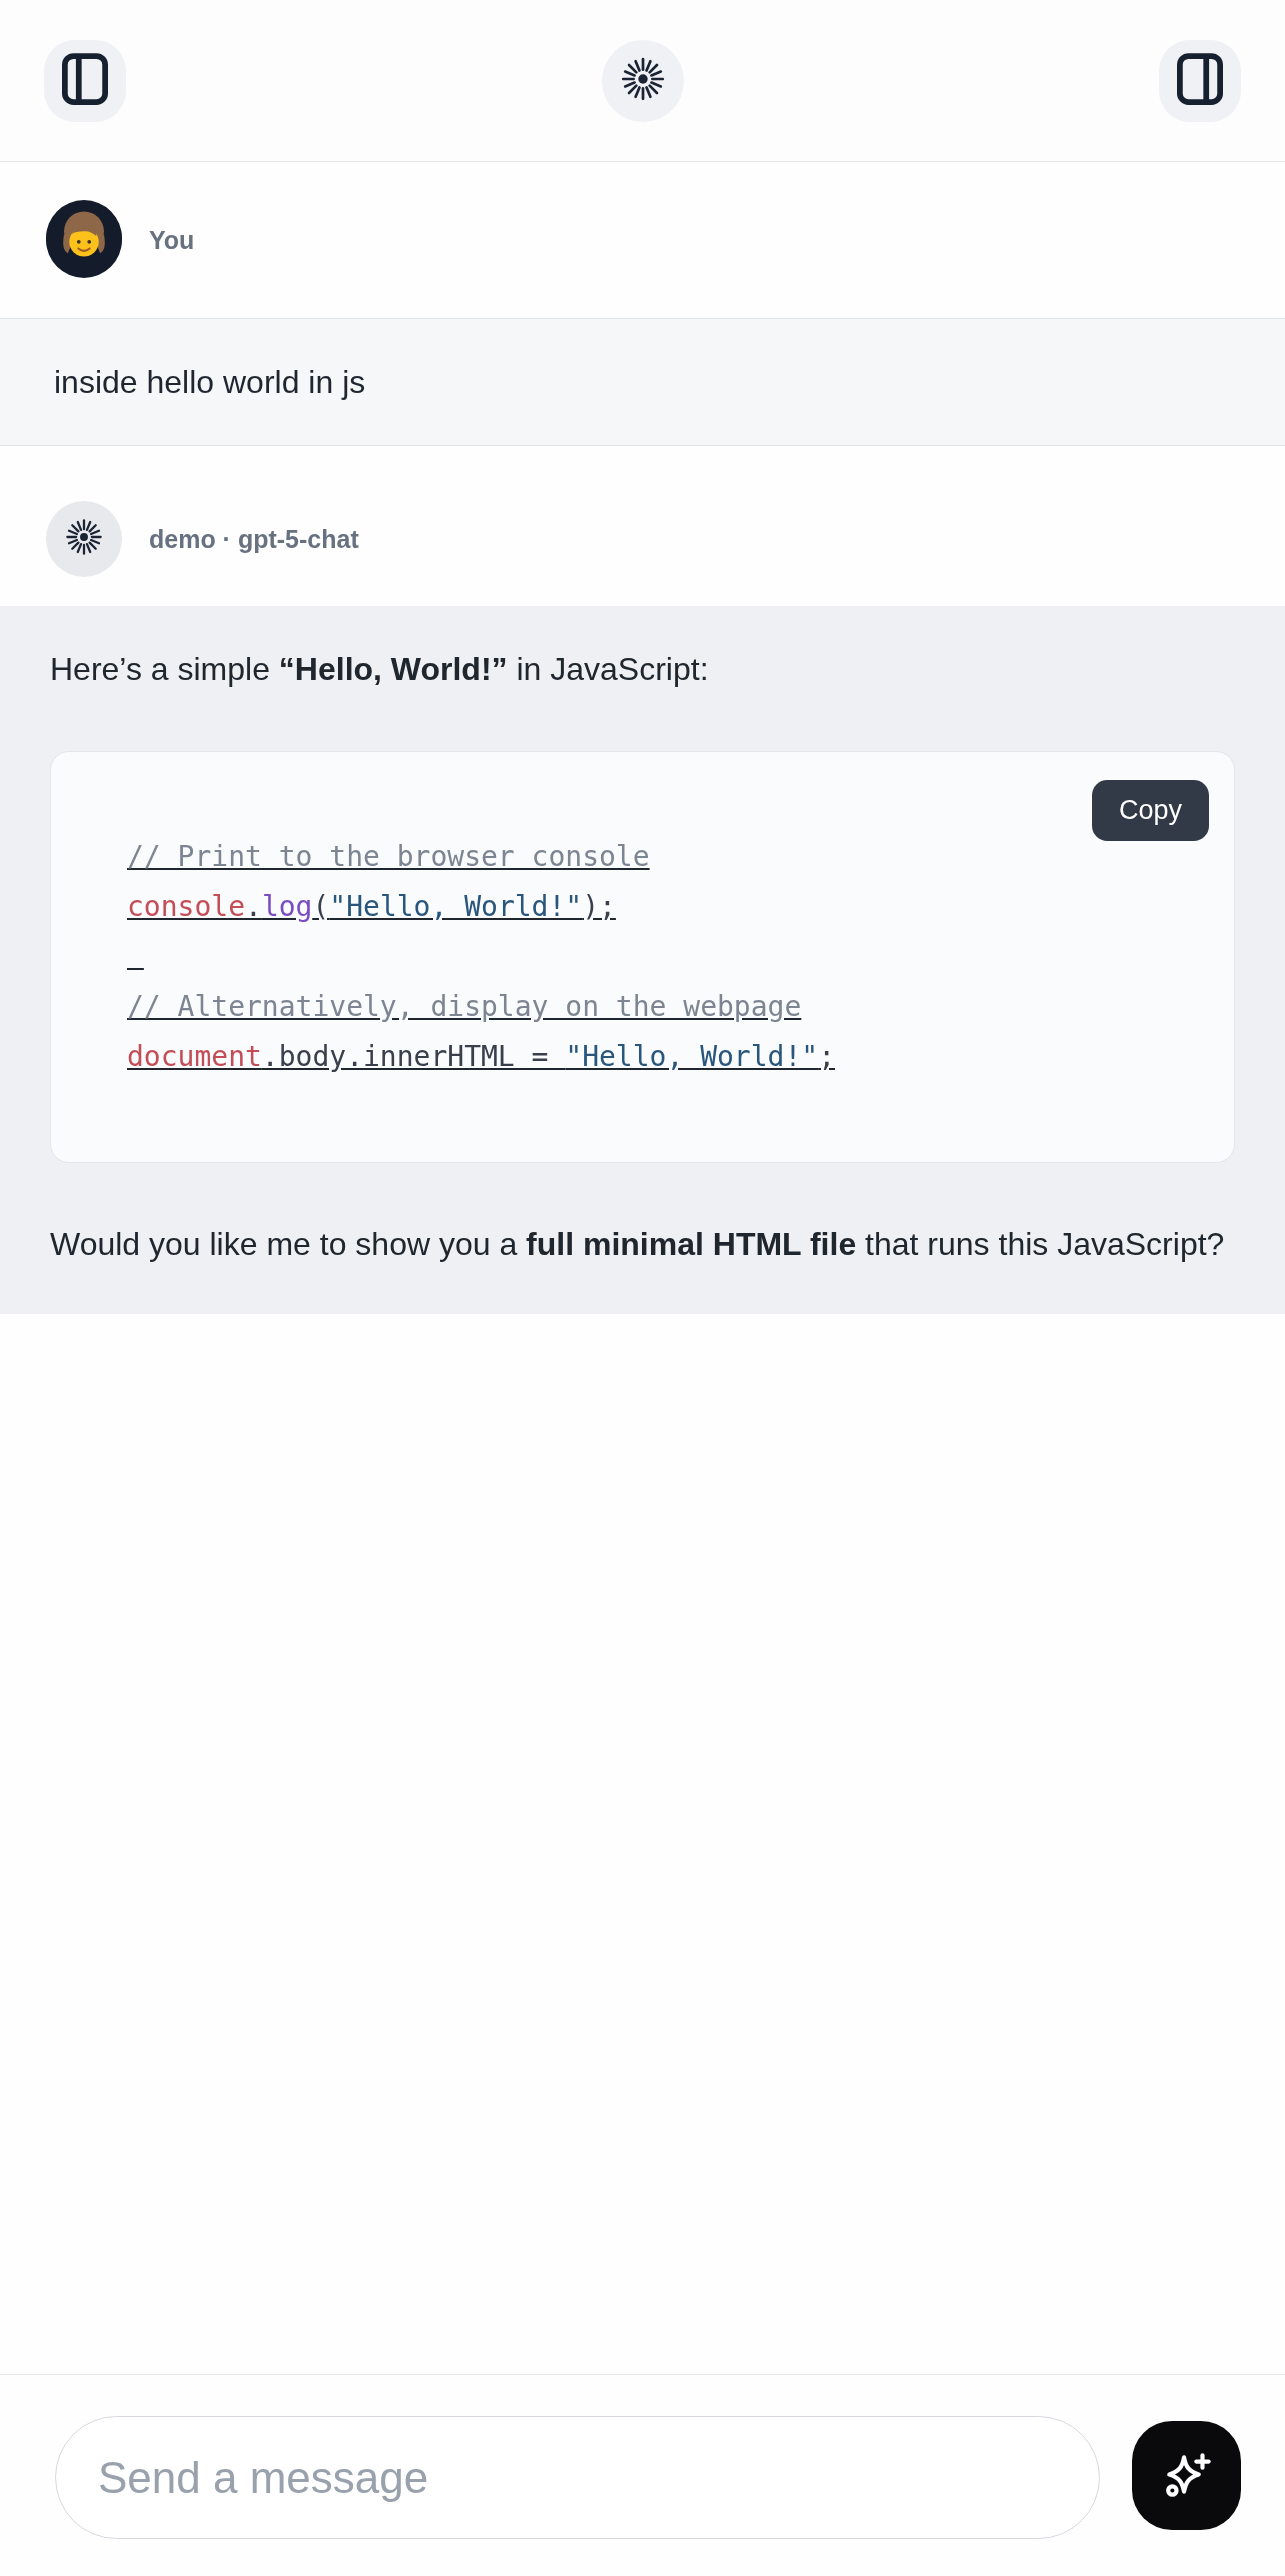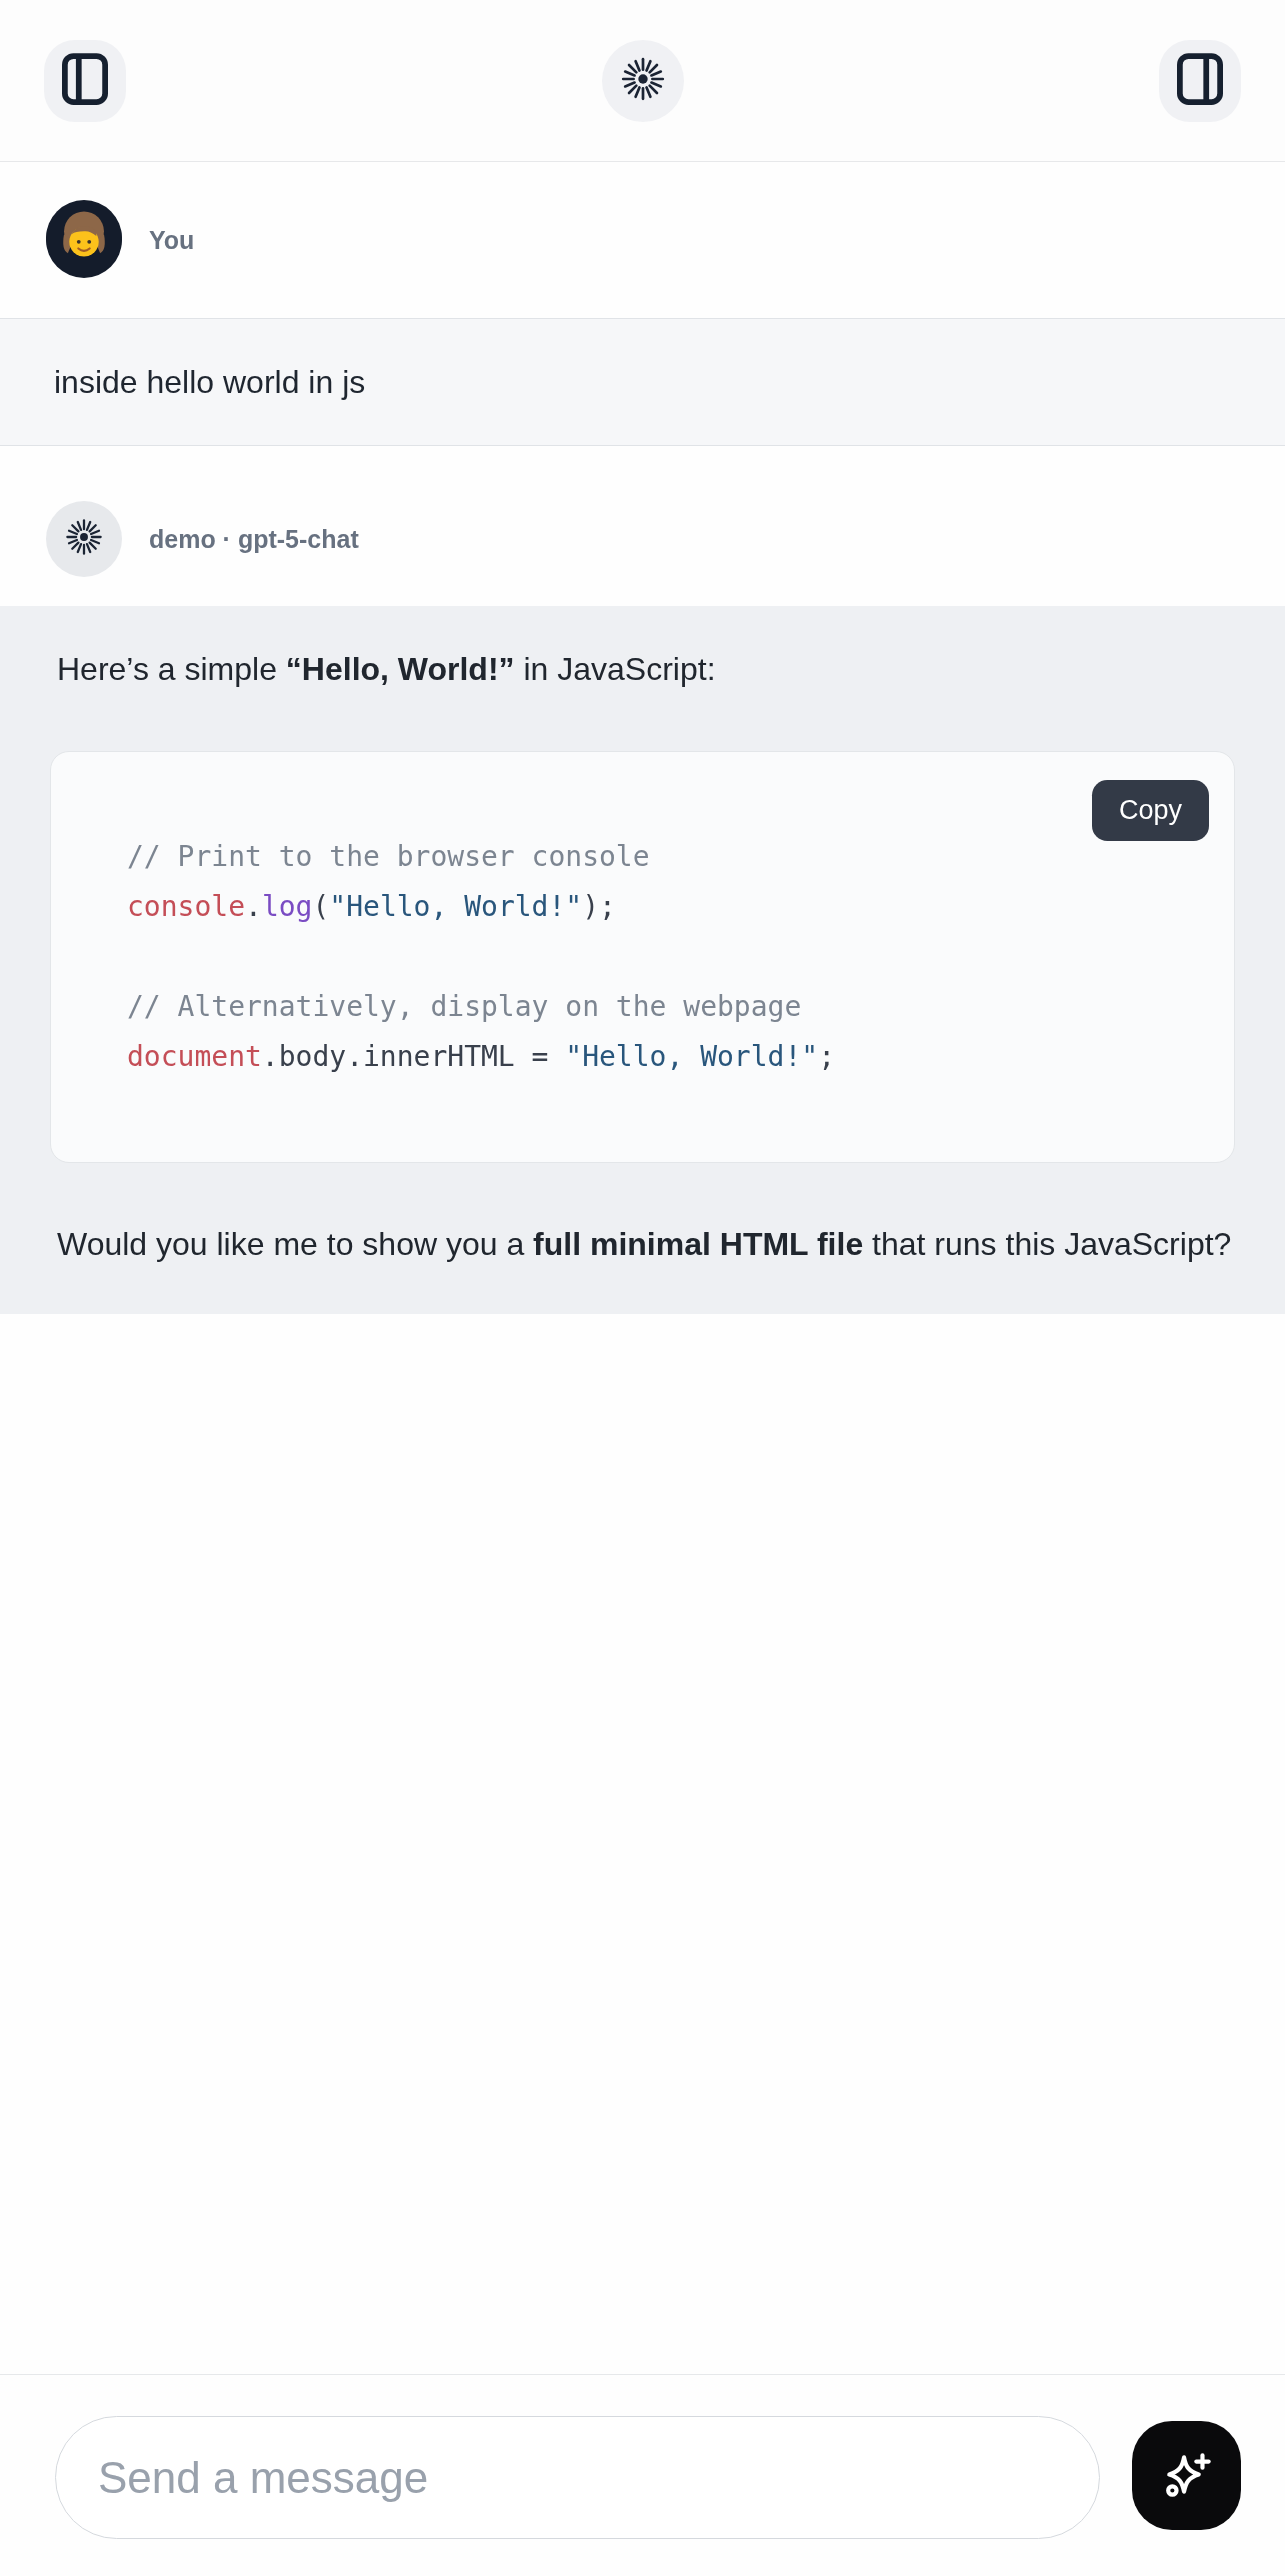"Here’s a simple “Hello, World!”" .rich-line { margin-left: 7px -> none }
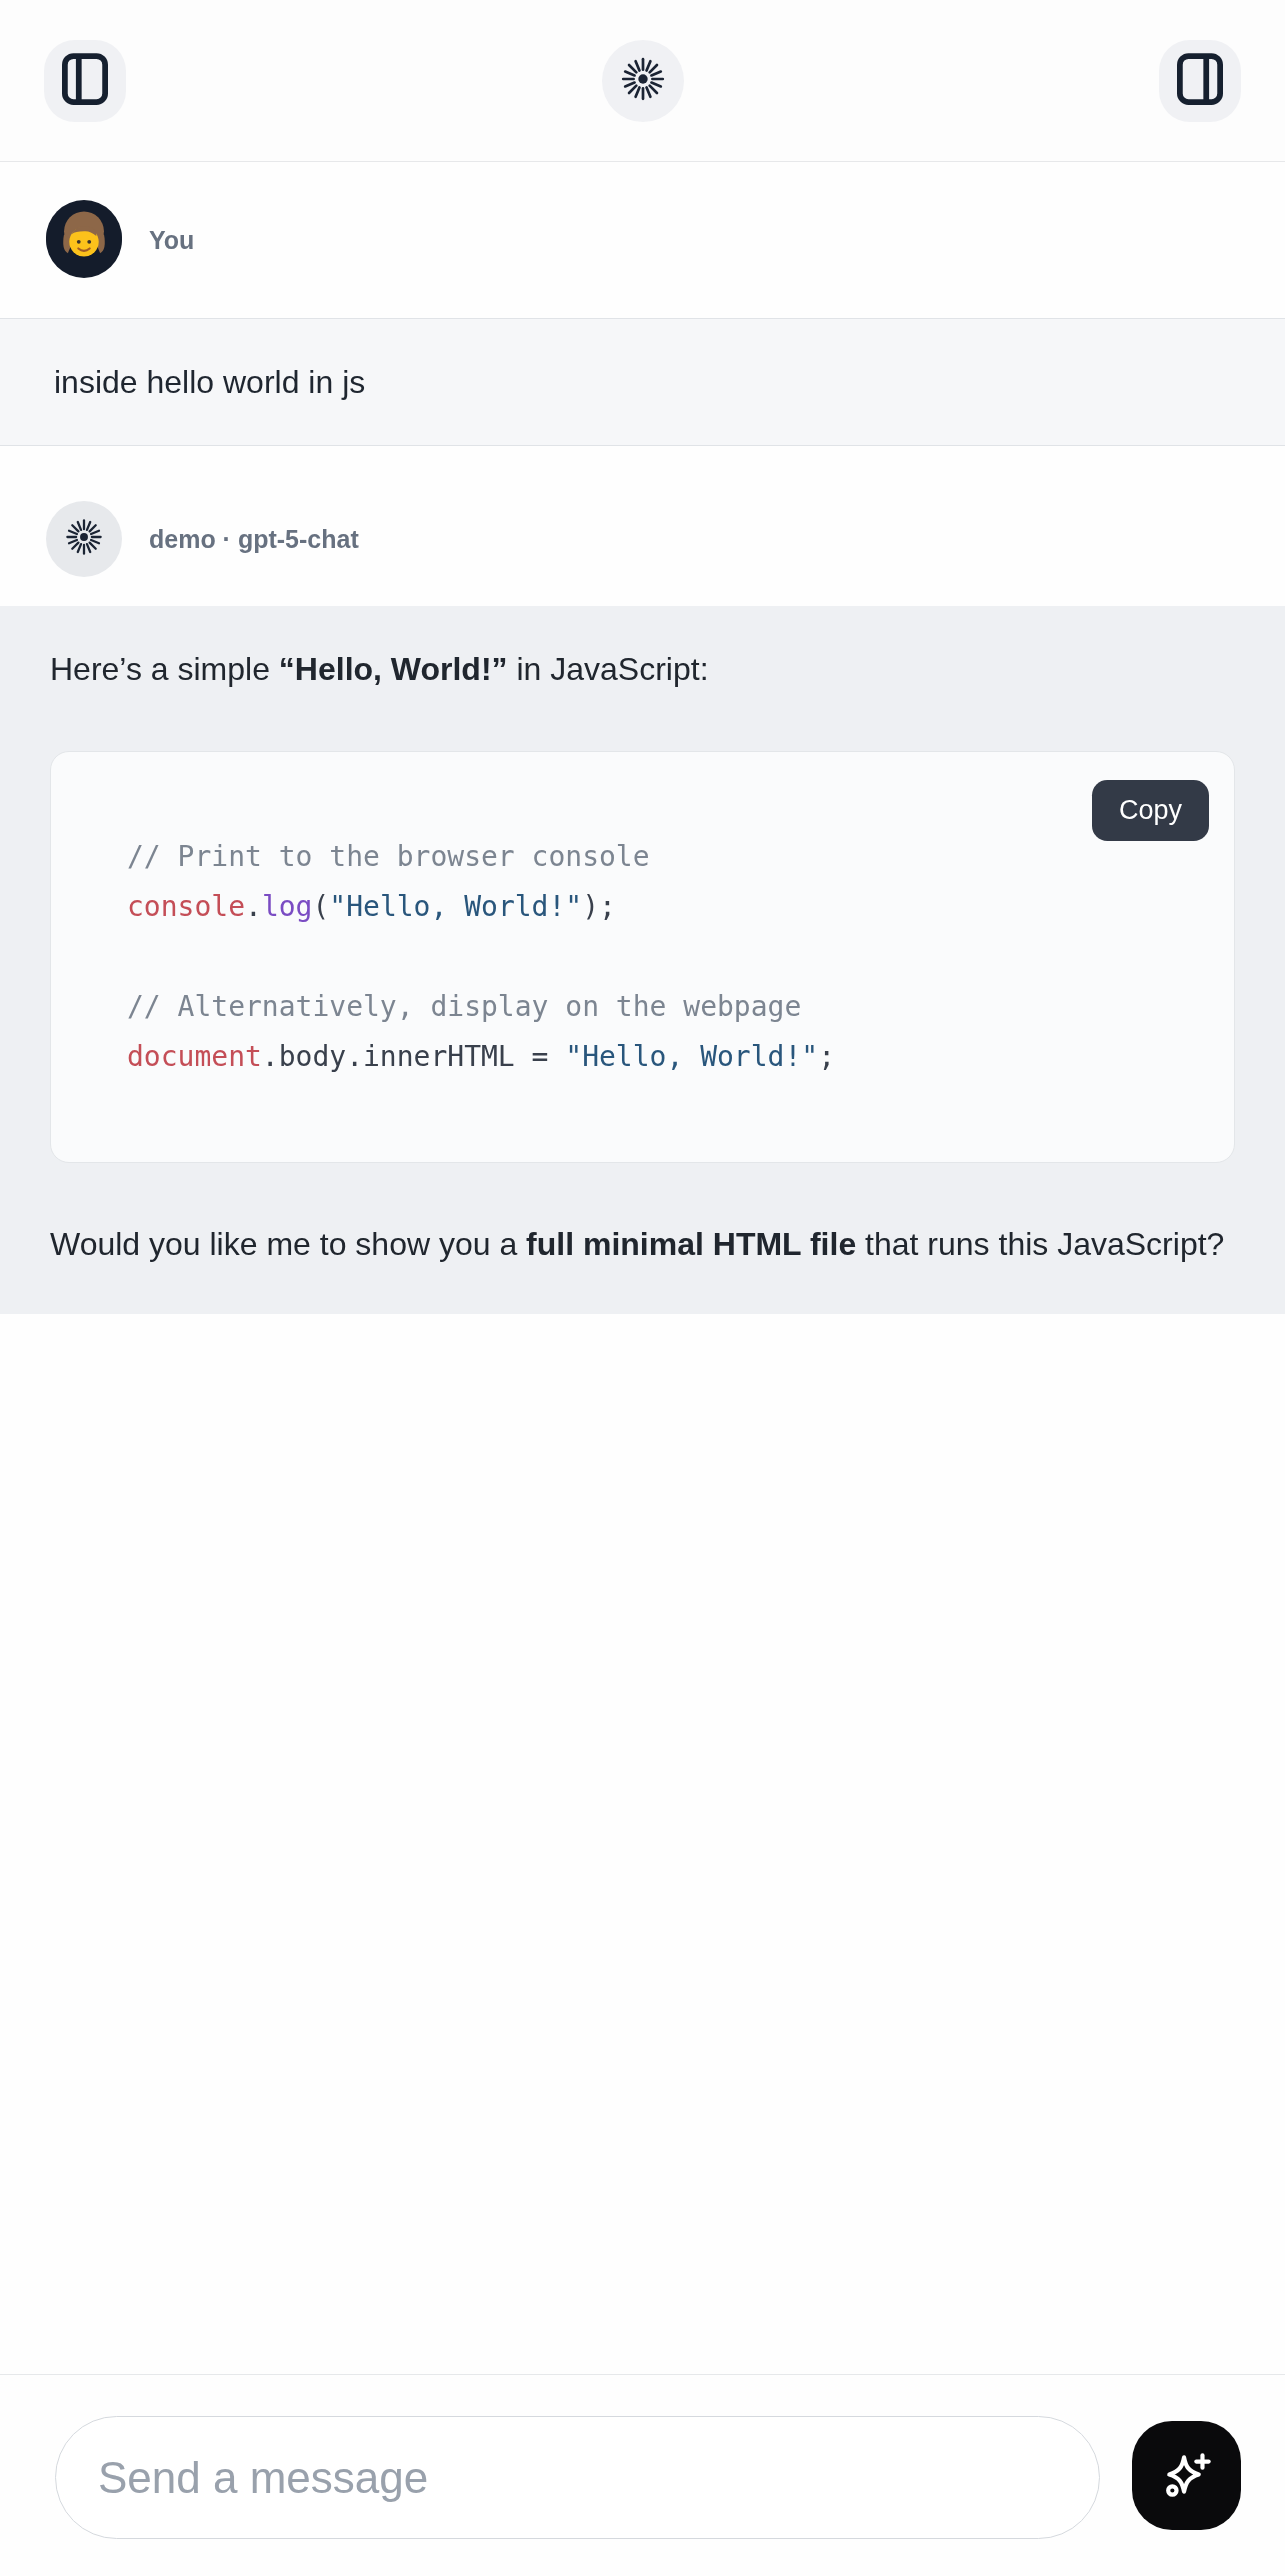"Copy" .code-card { text-decoration: none -> underline }
